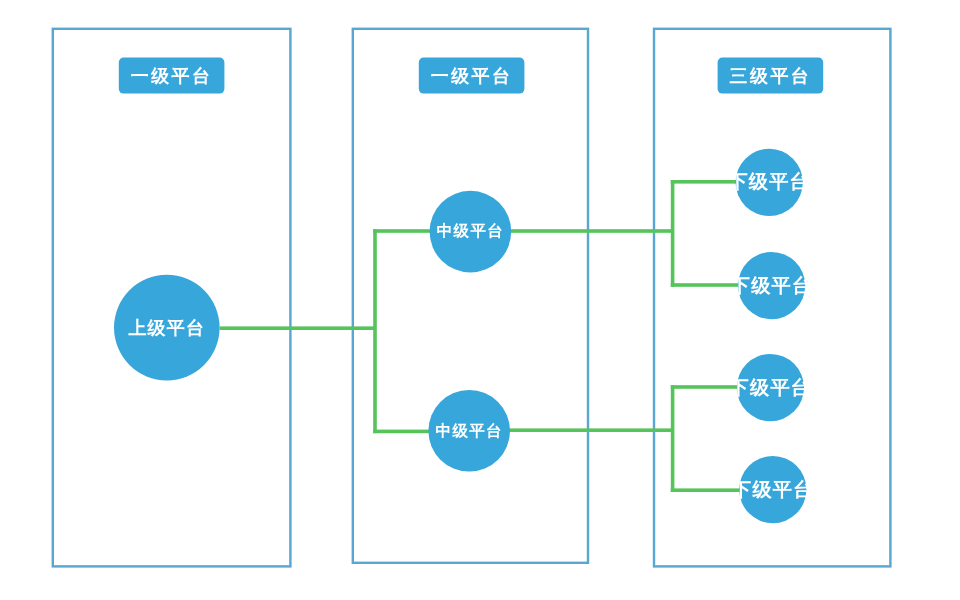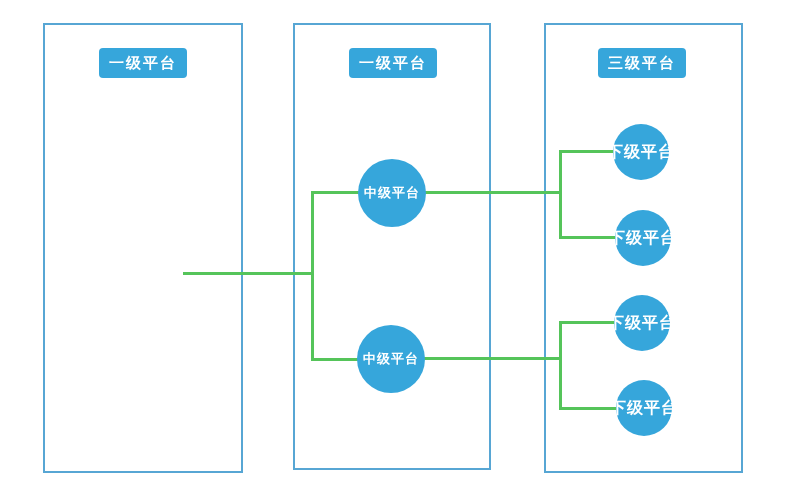"上级平台" div.node { html: none -> <div>上级平台</div> }
